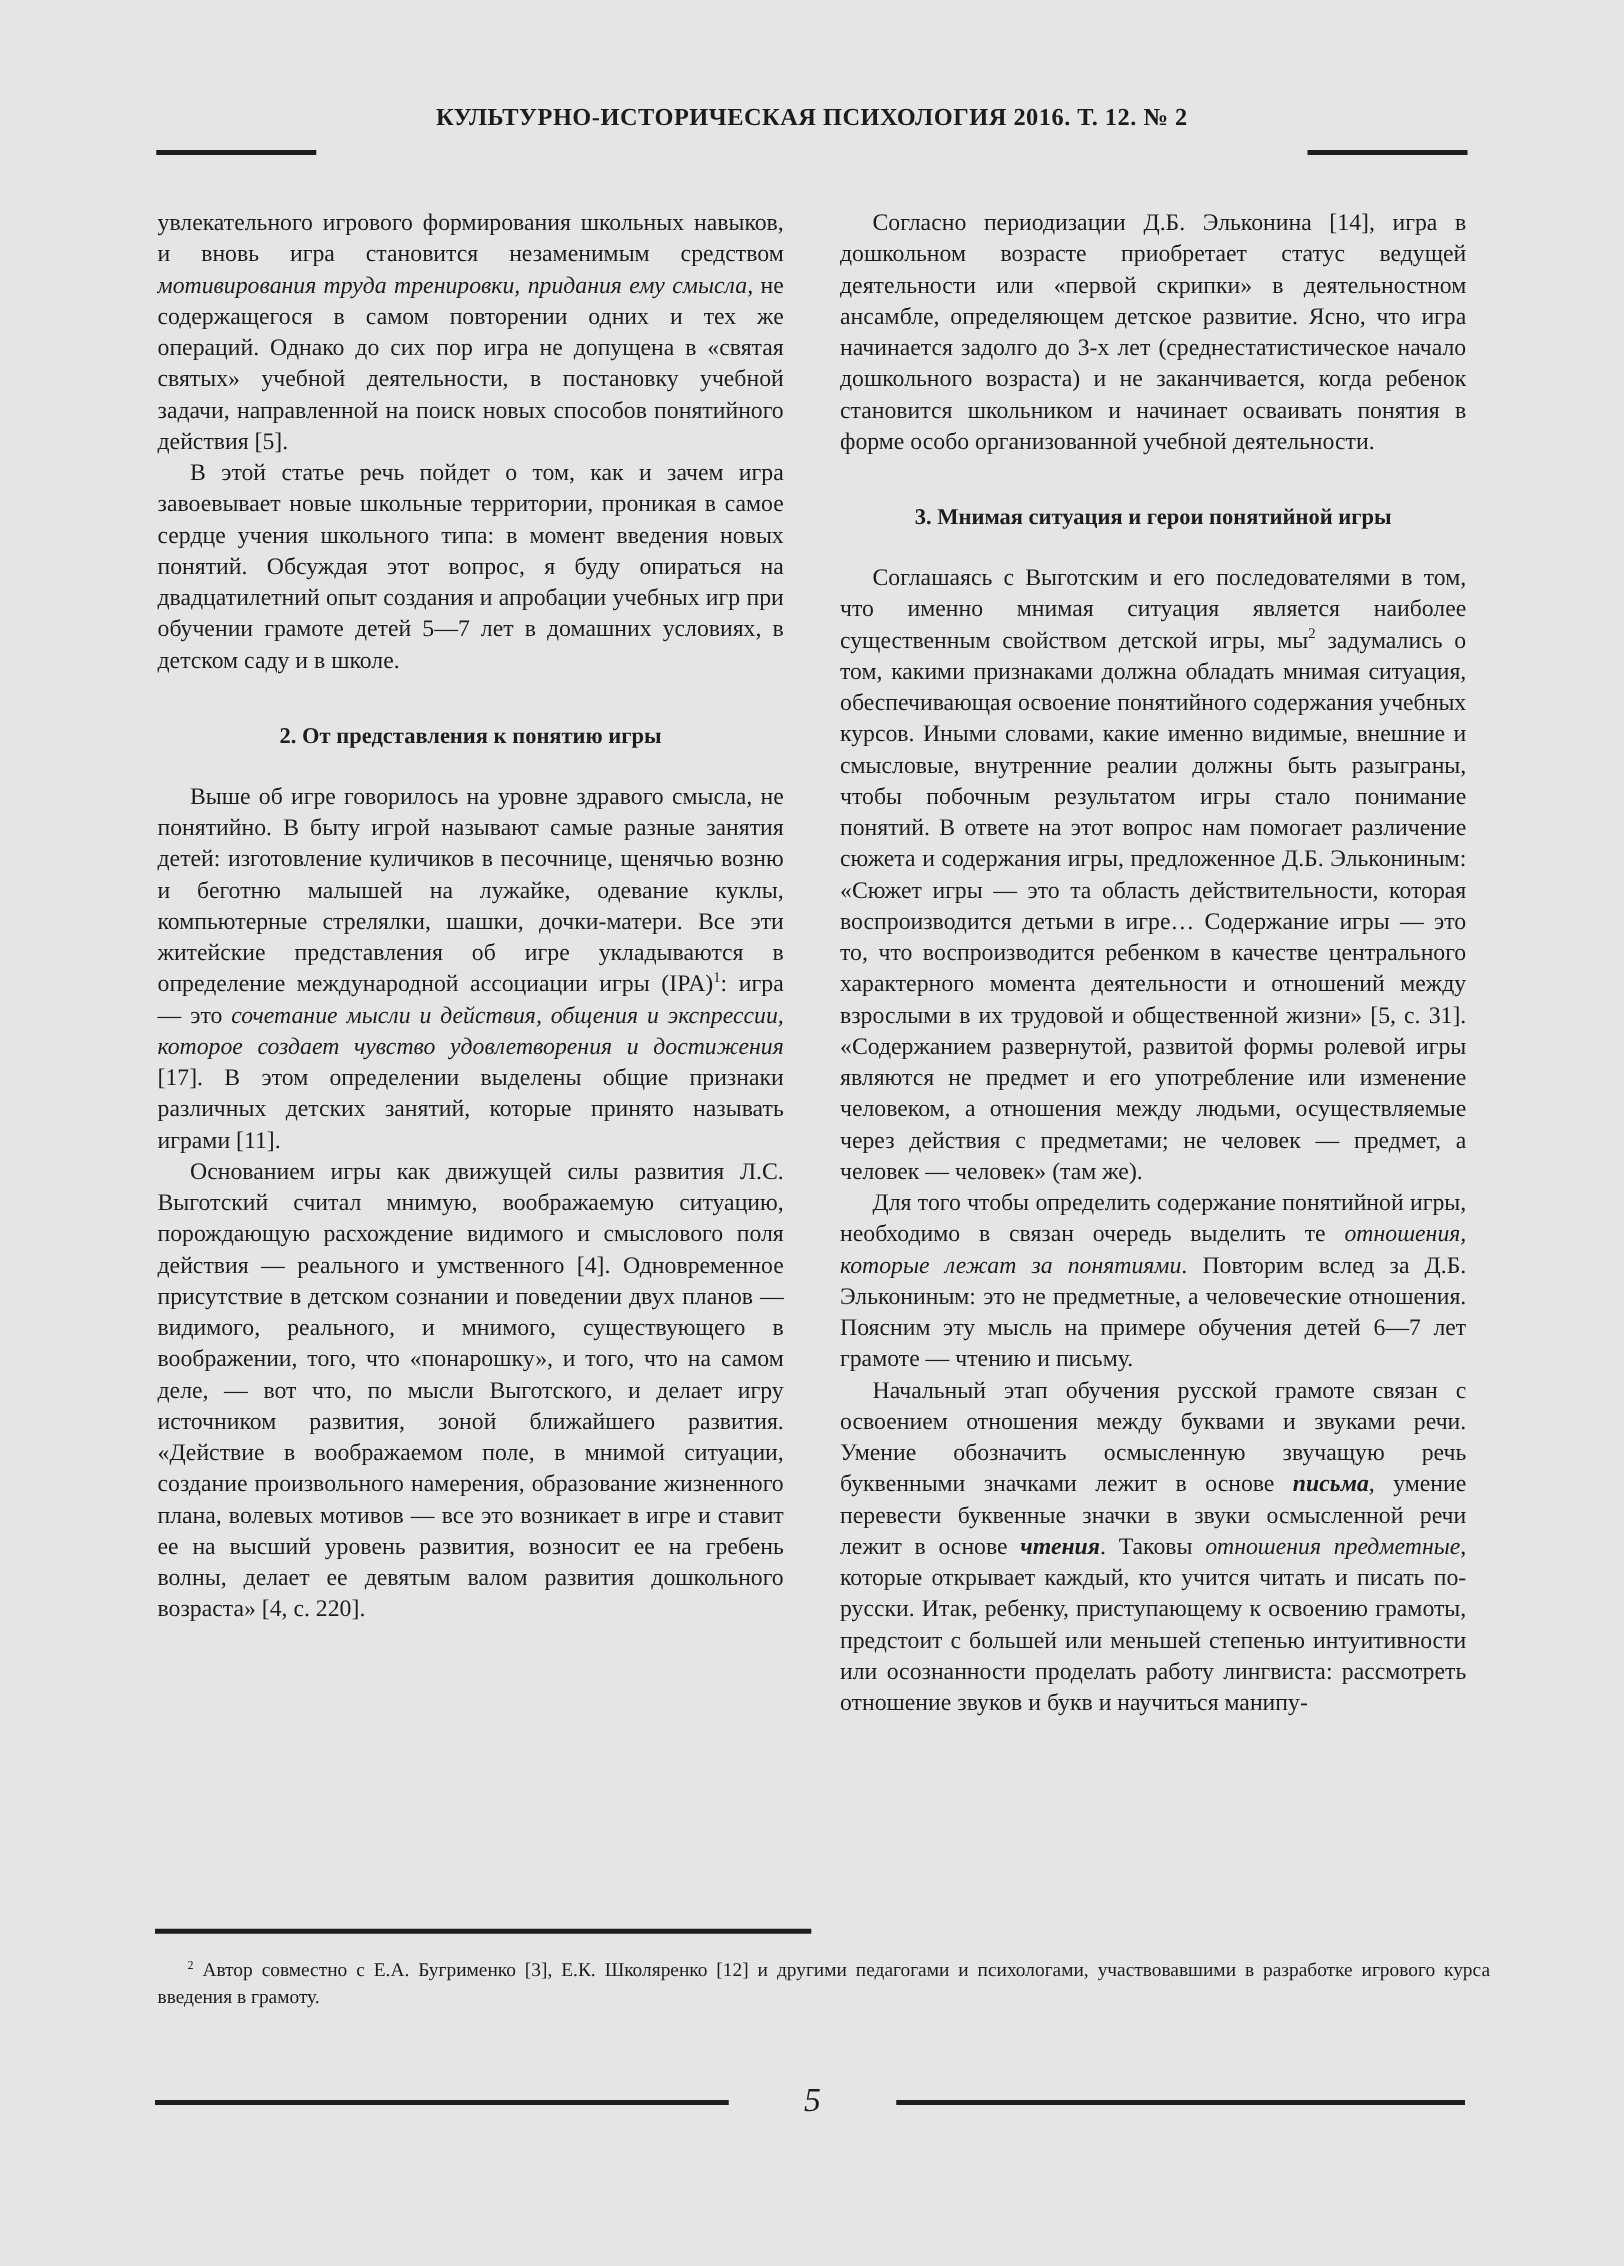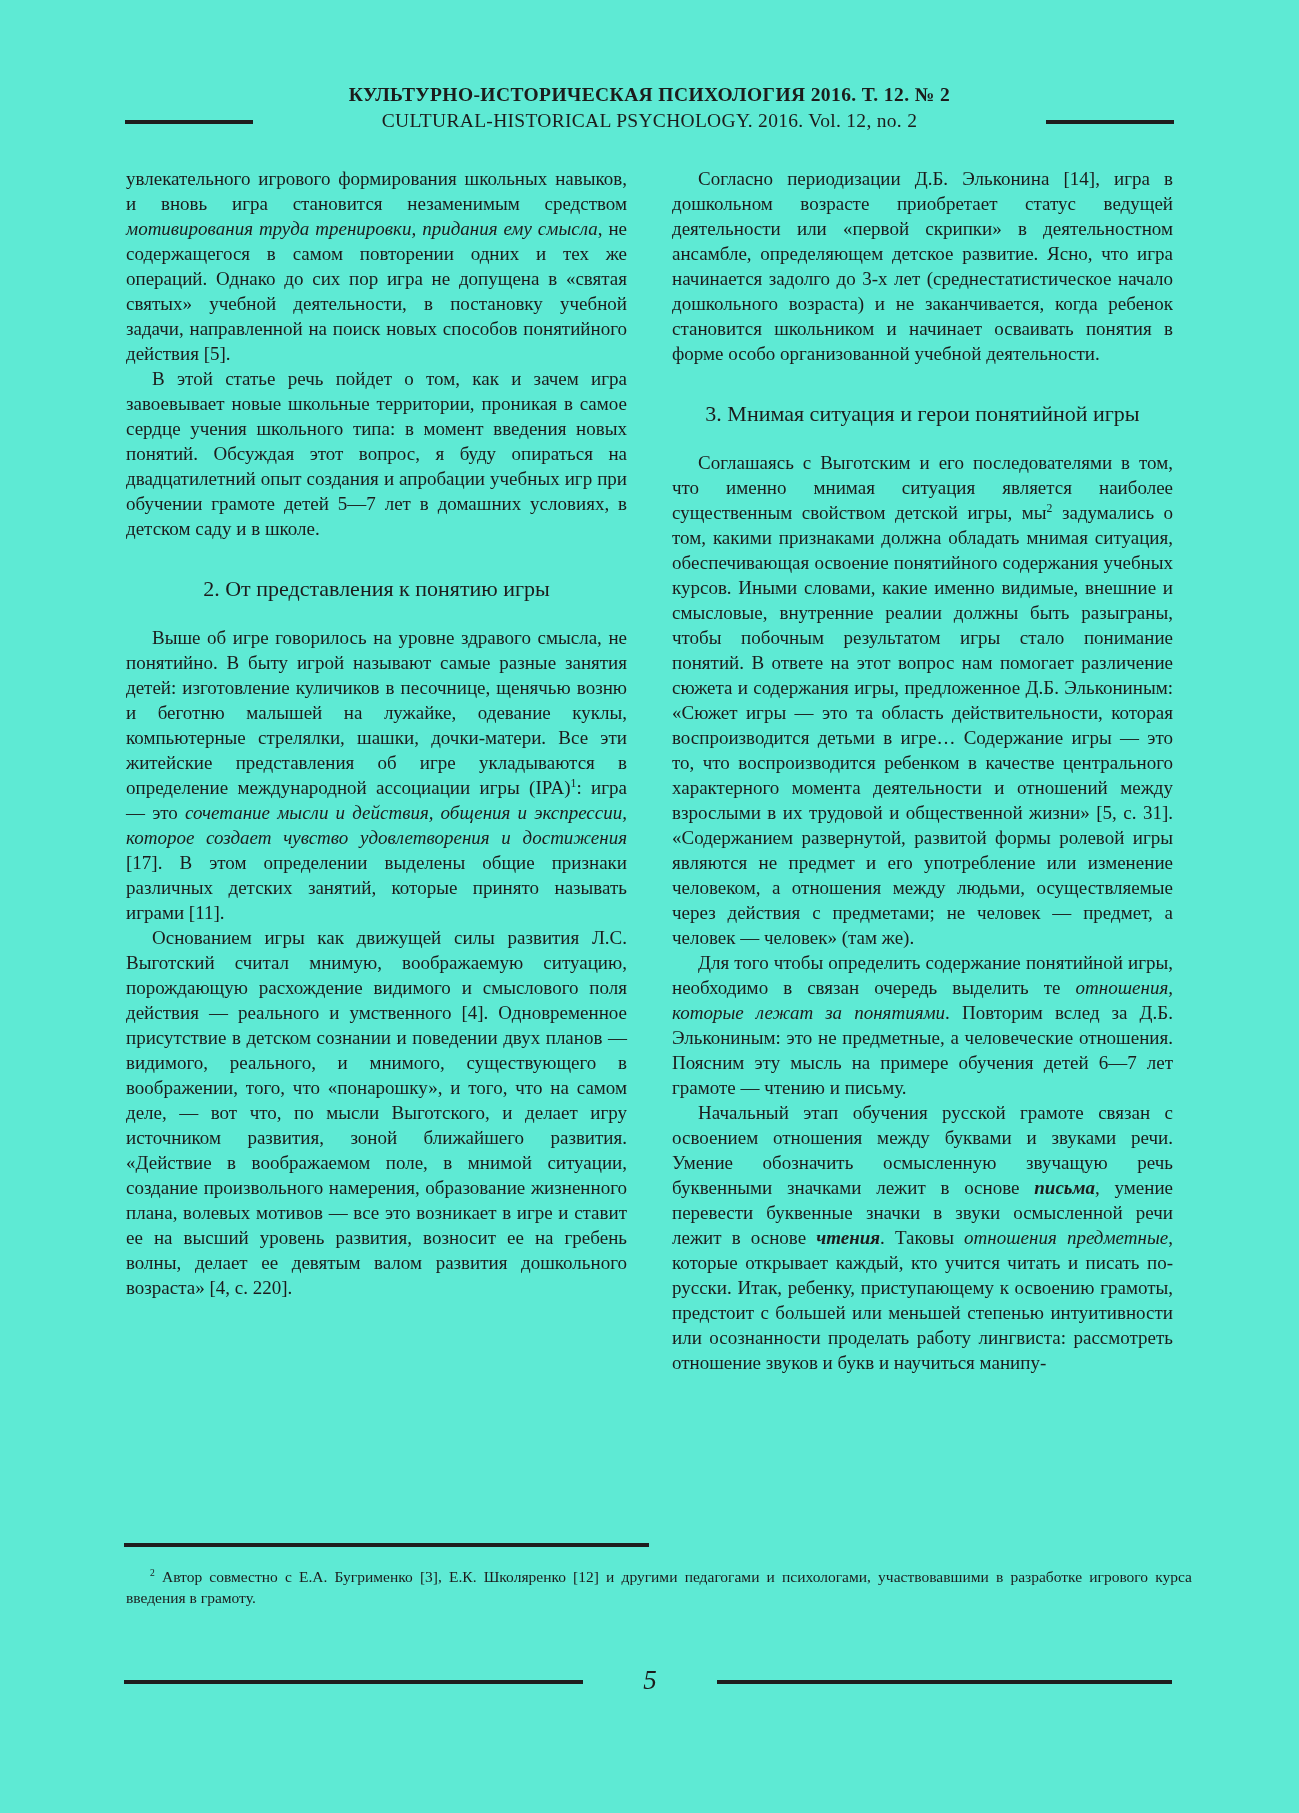"КУЛЬТУРНО-ИСТОРИЧЕСКАЯ ПСИХОЛОГИЯ 2016." .page { background: #5eead4 -> #e5e5e5 }
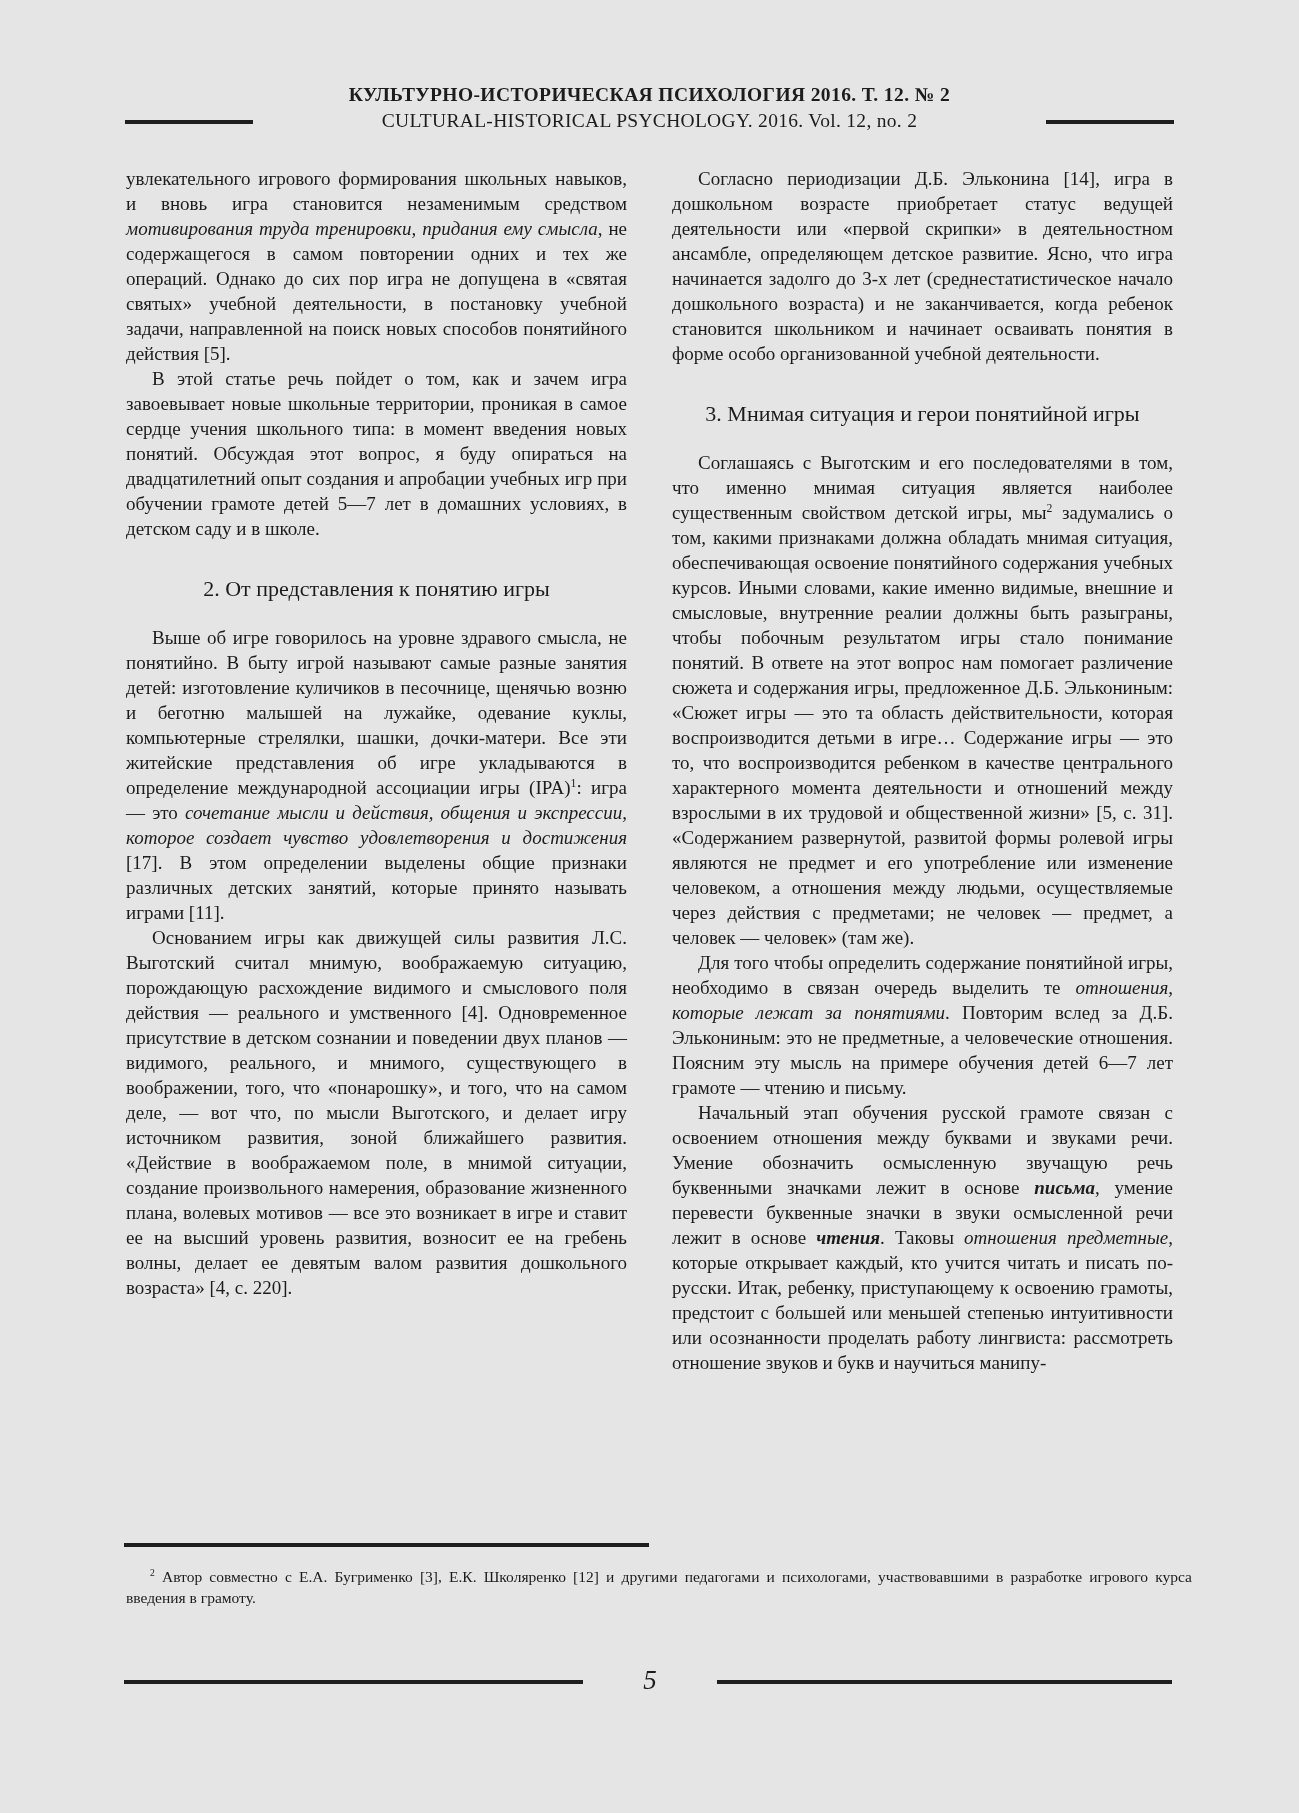"CULTURAL-HISTORICAL PSYCHOLOGY. 2016." div.en { html: <div>CULTURAL-HISTORICAL PSYCHOLOGY. 2016. Vol. 12, no. 2</div> -> none }
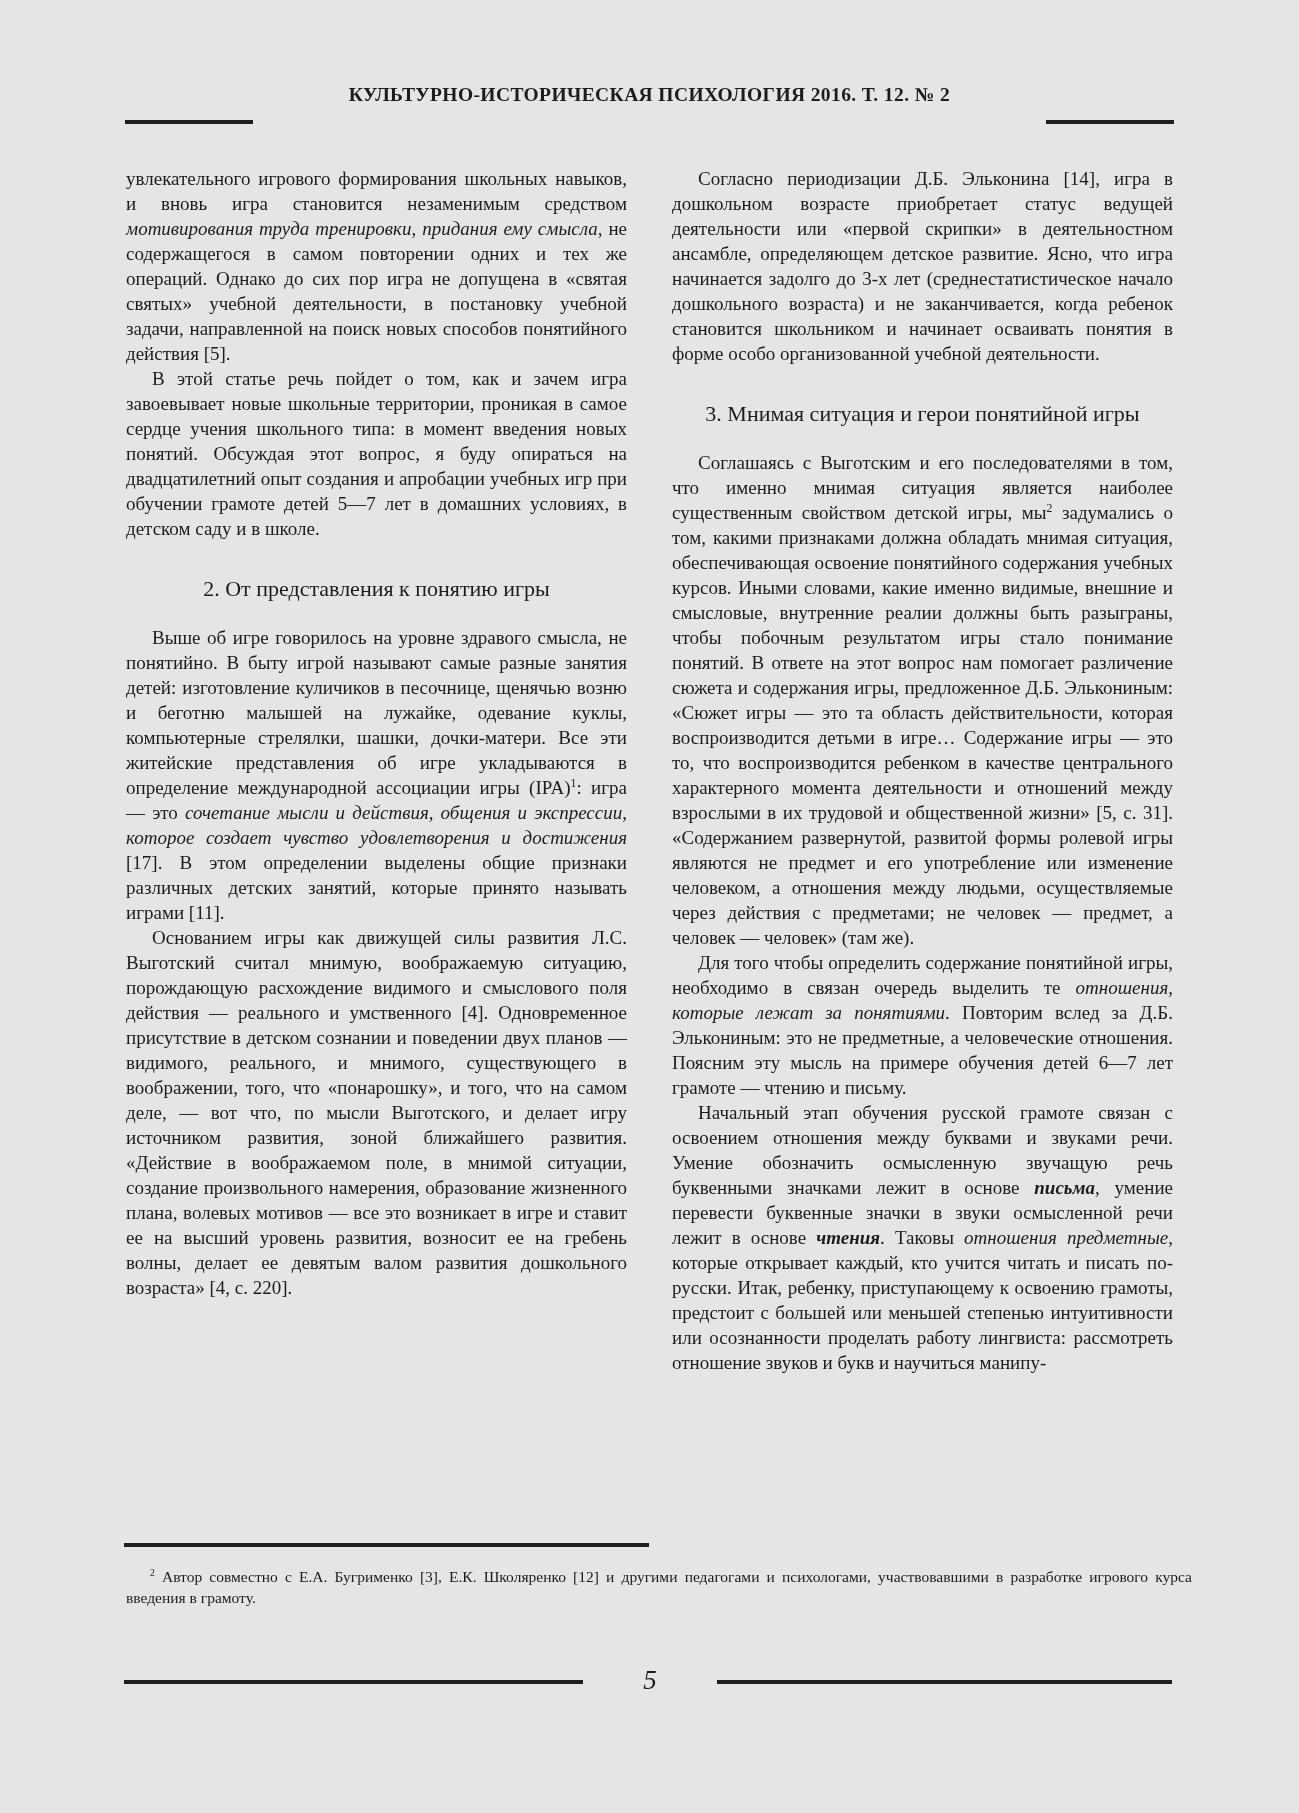"3. Мнимая ситуация и герои" .col h2 { font-size: 22px -> 18px; font-weight: normal -> bold }
